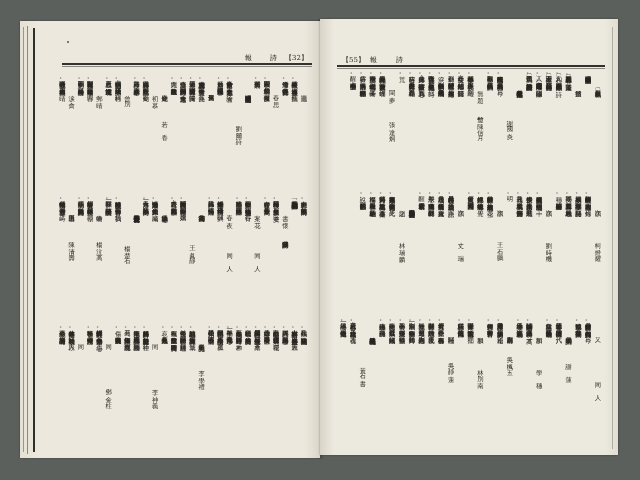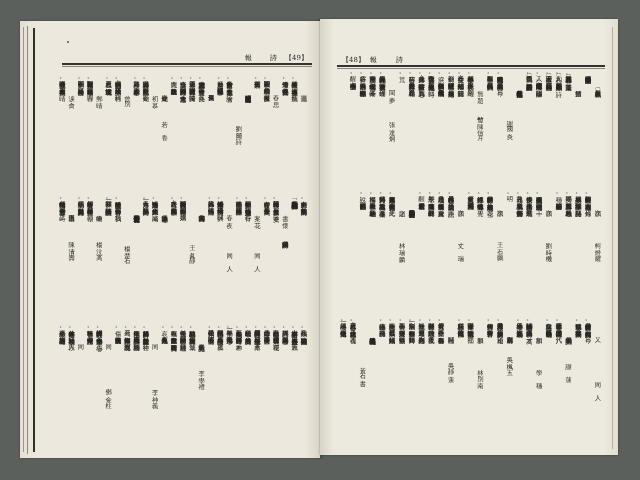"【49】" span.hdr-char { text: 49 -> 32 }
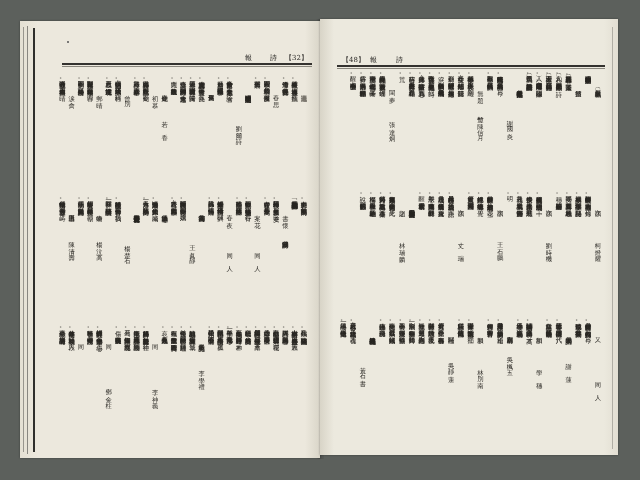"【48】" span.hdr-char { text: 48 -> 55 }
